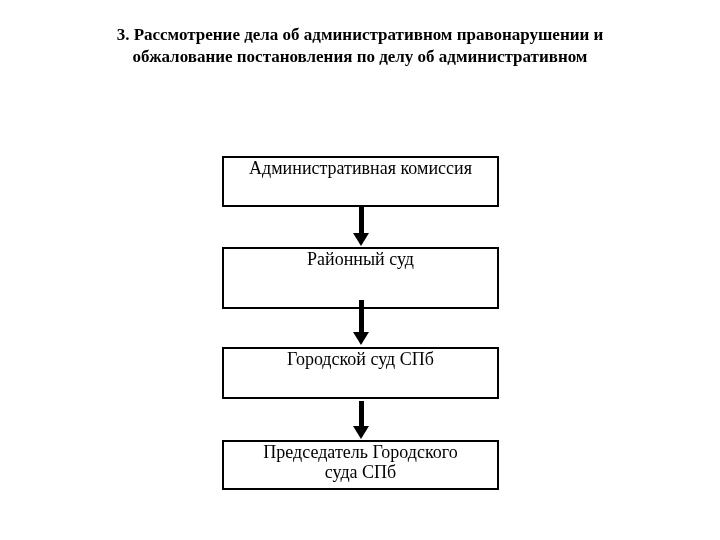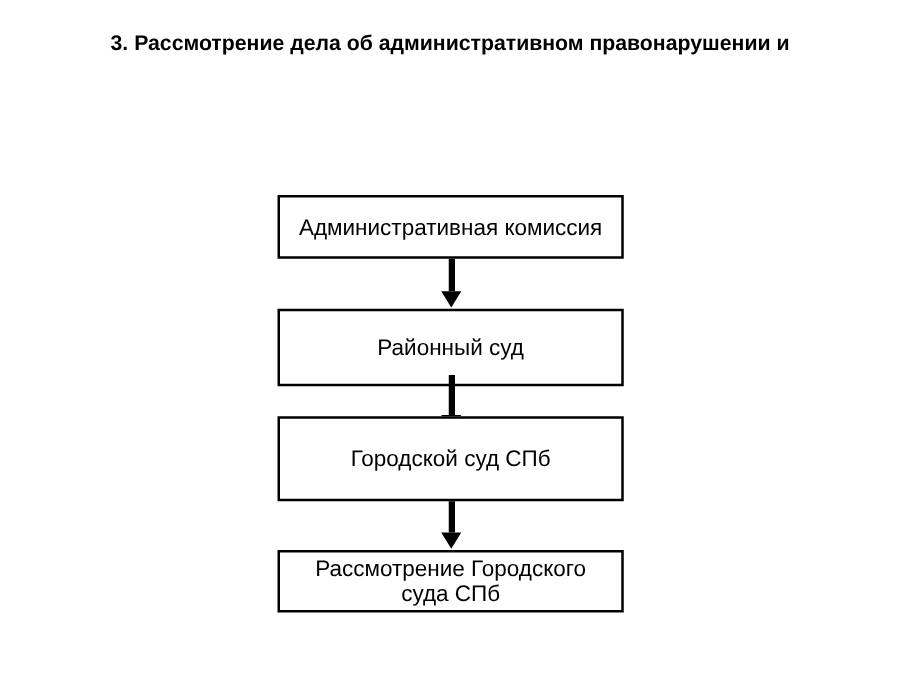"3. Рассмотрение дела об административном" .canvas { font-family: Liberation Sans, sans-serif -> Liberation Serif, serif }
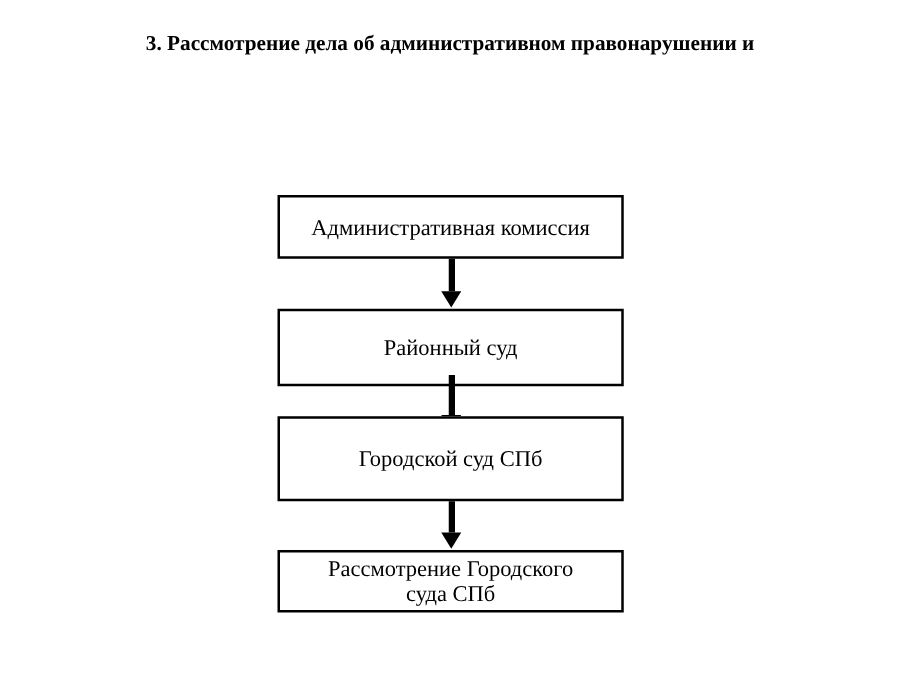"обжалование постановления по делу об" div.title-line { html: none -> <div>обжалование постановления по делу об административном</div> }
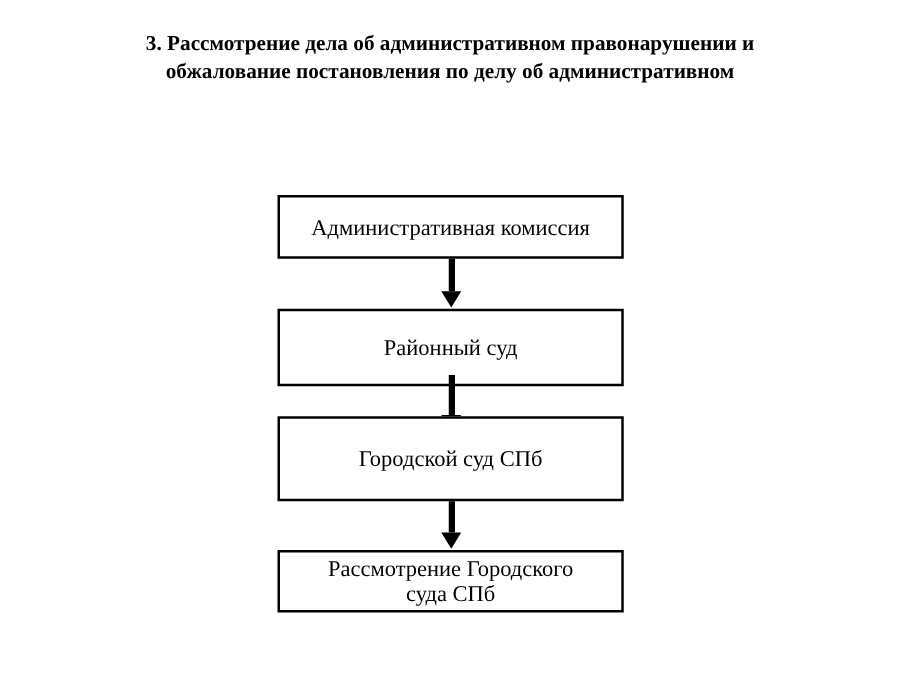"Административная комиссия" .node { align-items: center -> flex-start }
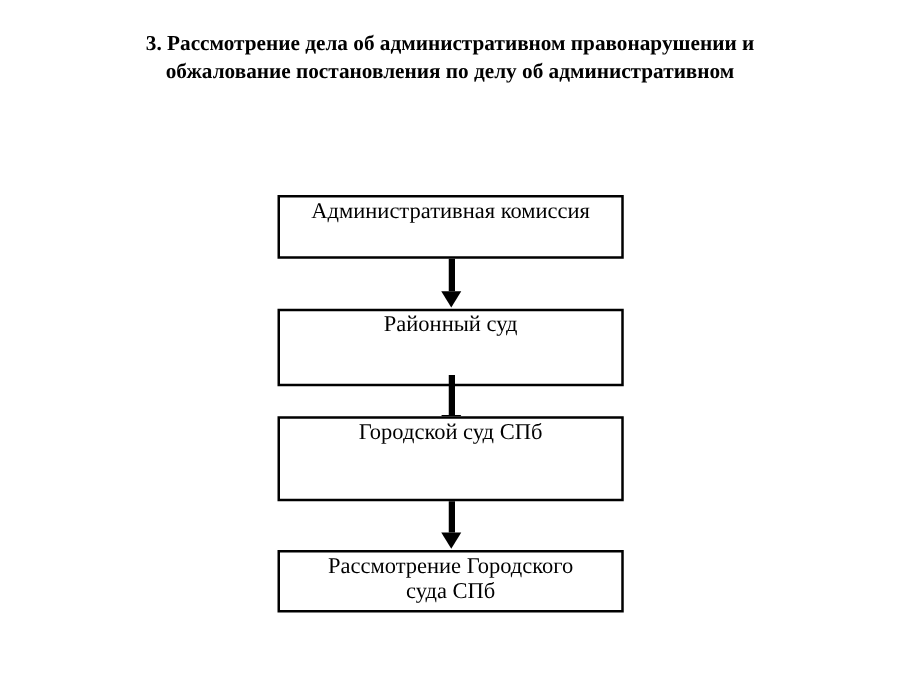"Городской суд СПб" .node-3 { height: 68px -> 52px; top: 333px -> 347px }
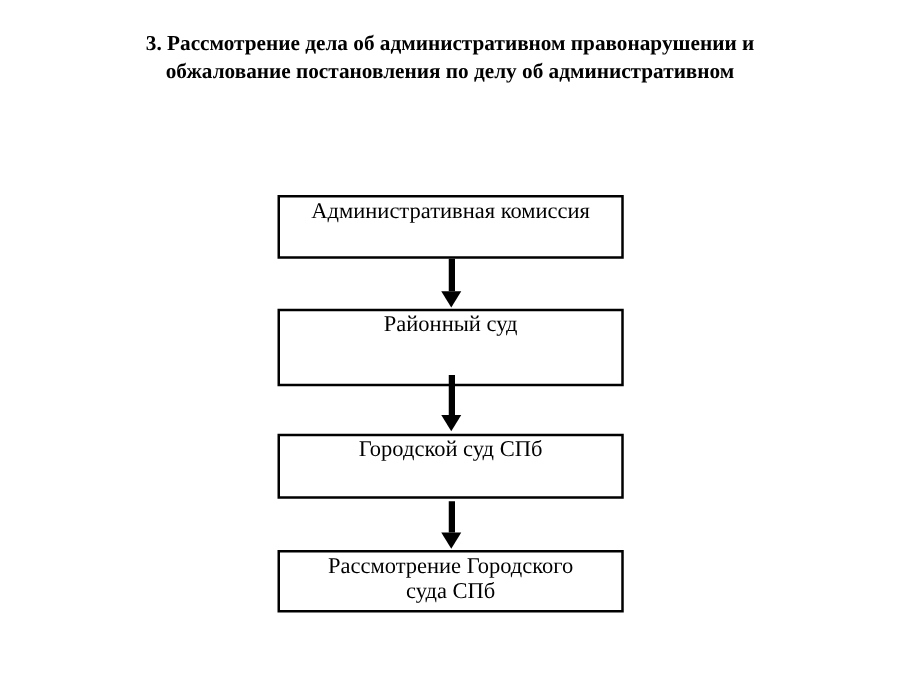"Рассмотрение Городского" span.node-label { text: Рассмотрение -> Председатель }
